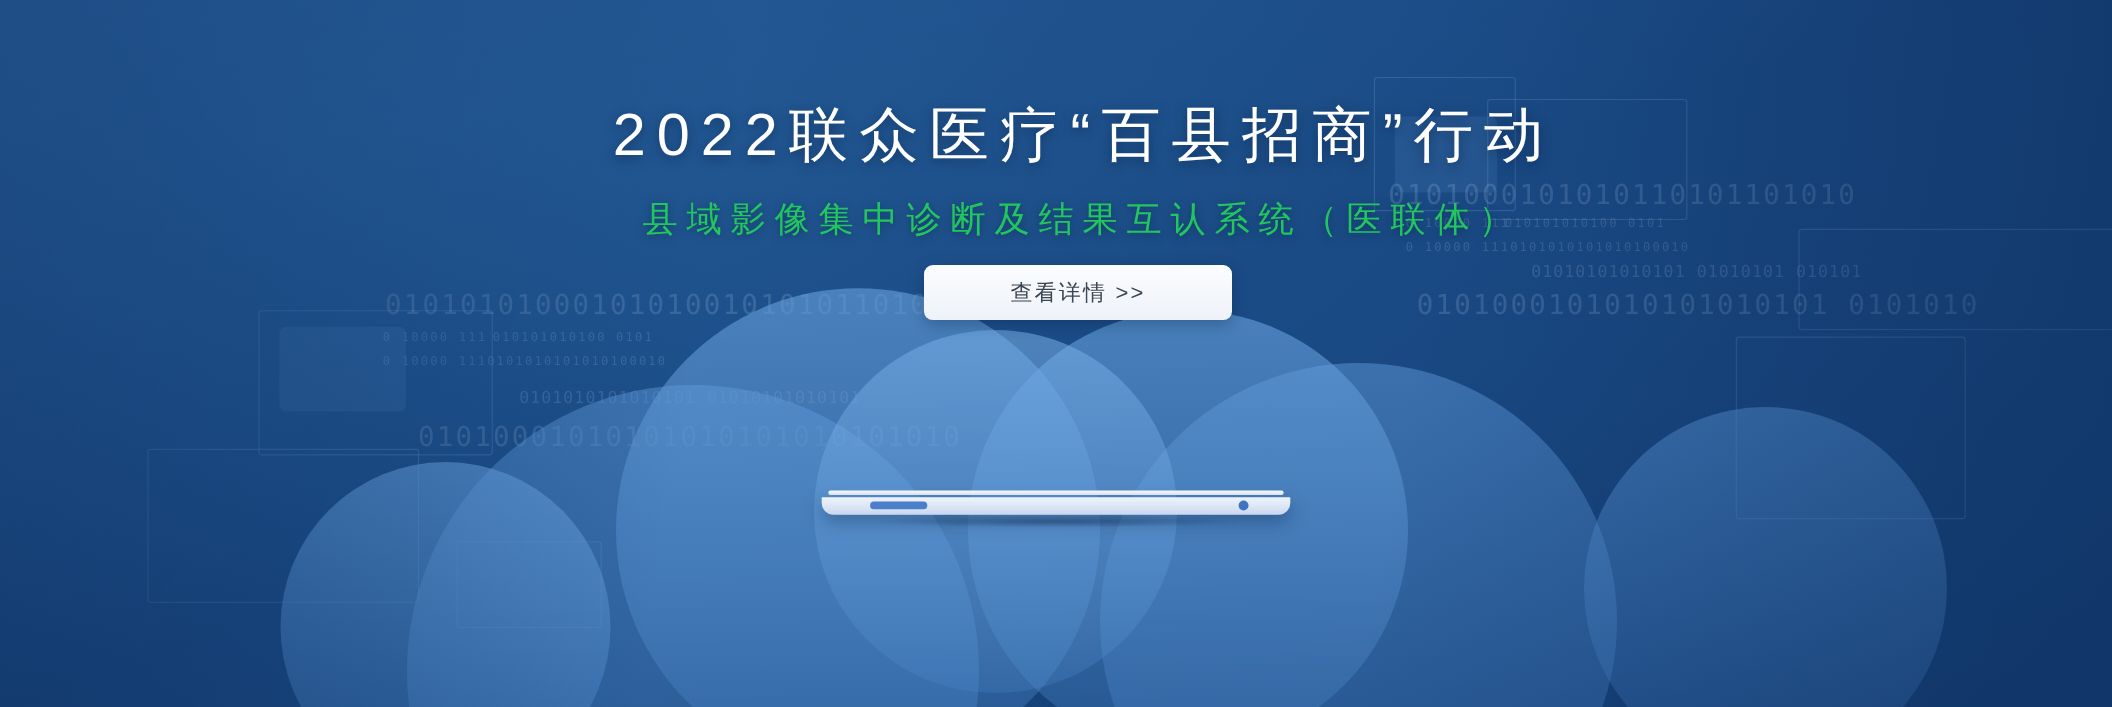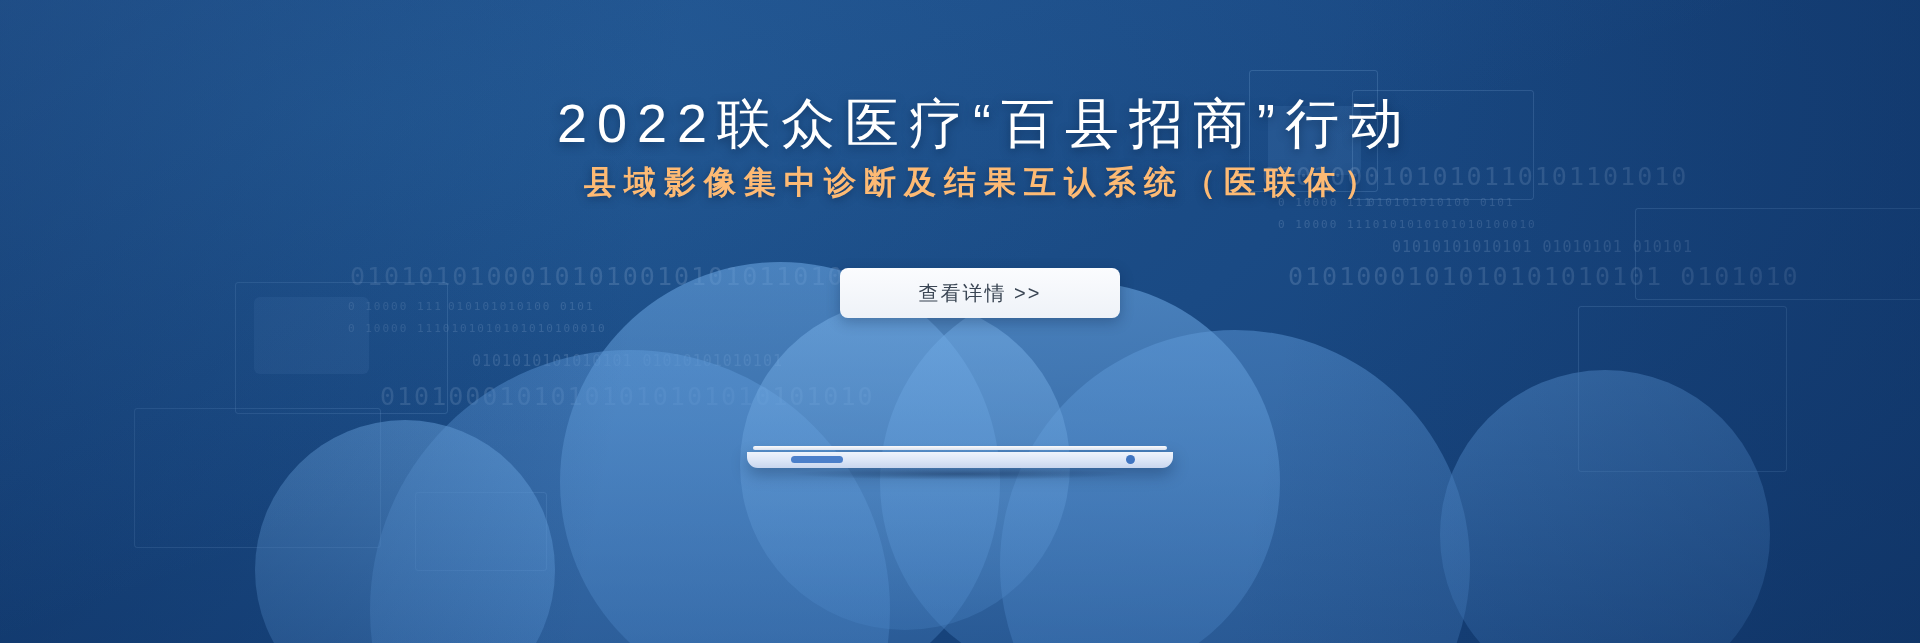"县域影像集中诊断及结果互认系统（医联体）" .subtitle { color: #fdba74 -> #22c55e; font-weight: 700 -> 400; margin-top: 16px -> 33px }
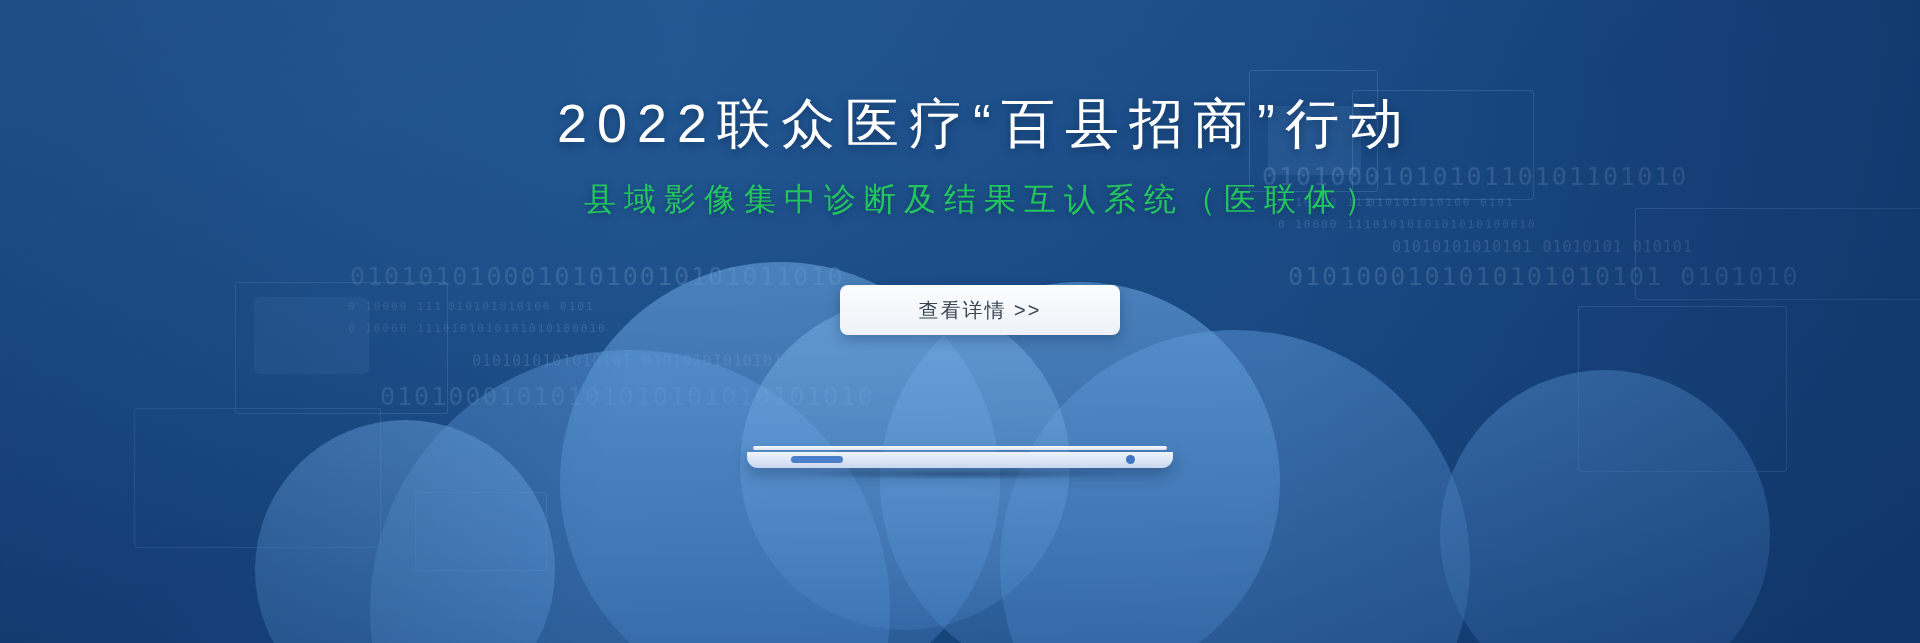"查看详情 >>" .cta { margin-top: 70px -> 26px }
